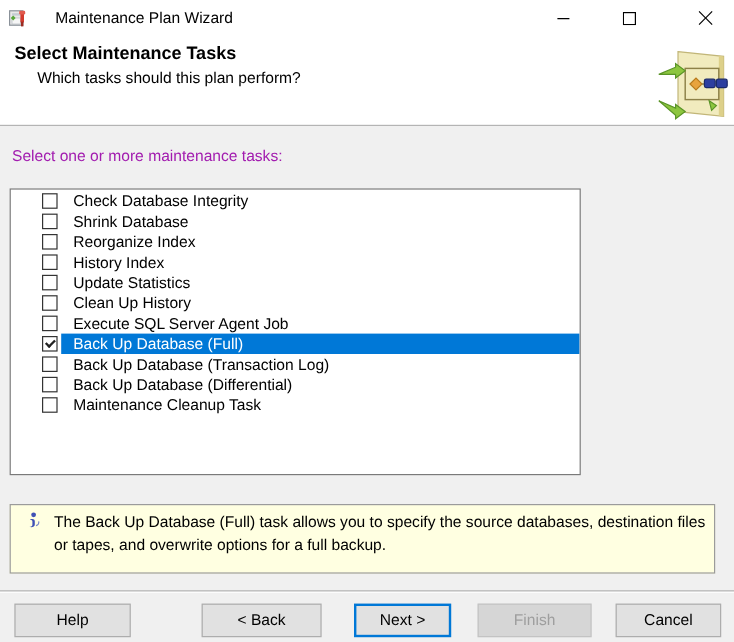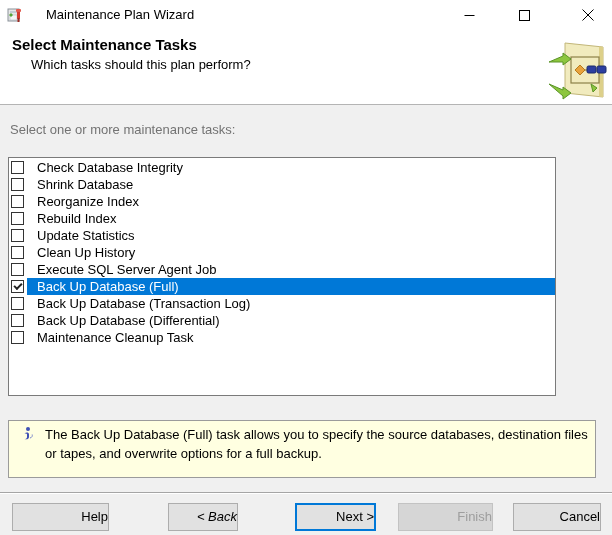"Select one or more maintenance" .tasks-label { color: #737373 -> #a21caf }
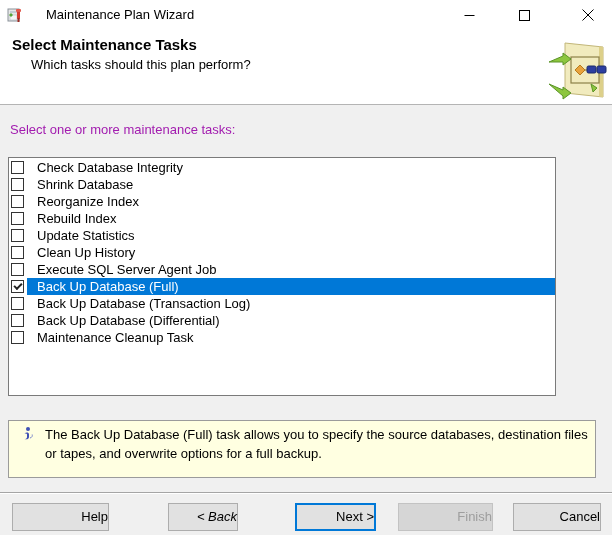"Check Database Integrity" .listbox { padding-left: none -> 24px; width: 548px -> 476px }
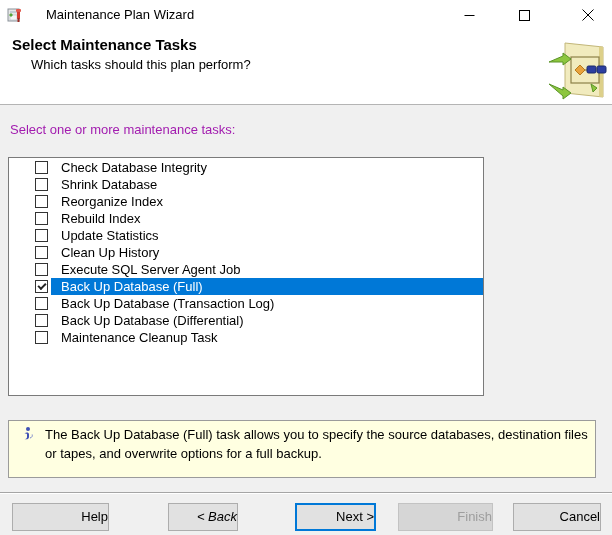"Rebuild Index" span.task-label { text: Rebuild -> History }
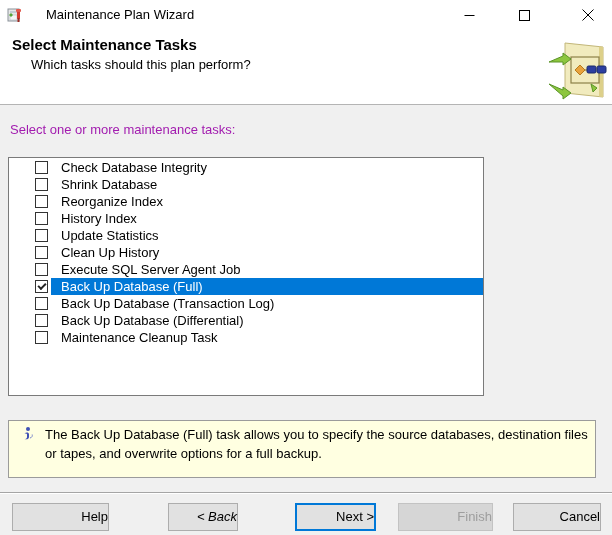"Help" .btn { text-align: right -> center }
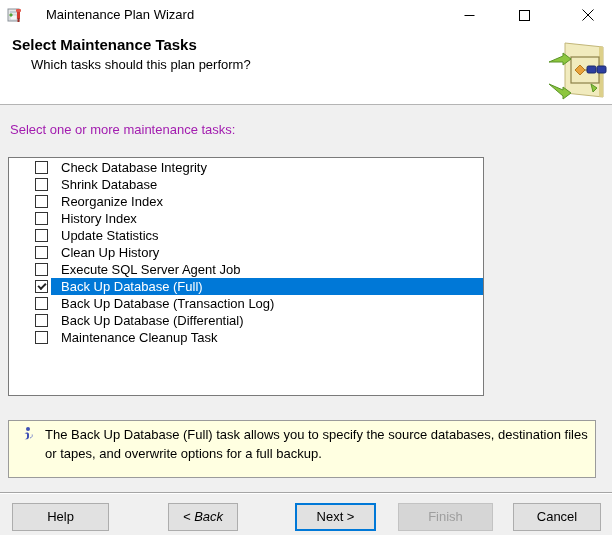"< Back" .btn-back { font-style: italic -> none; width: 70px -> 100px }
